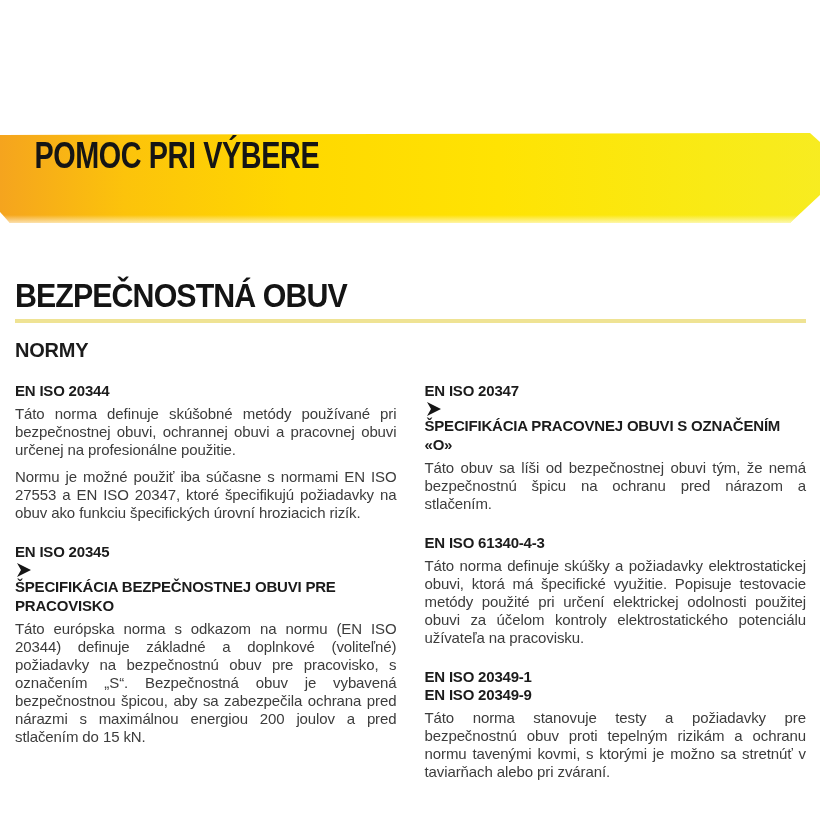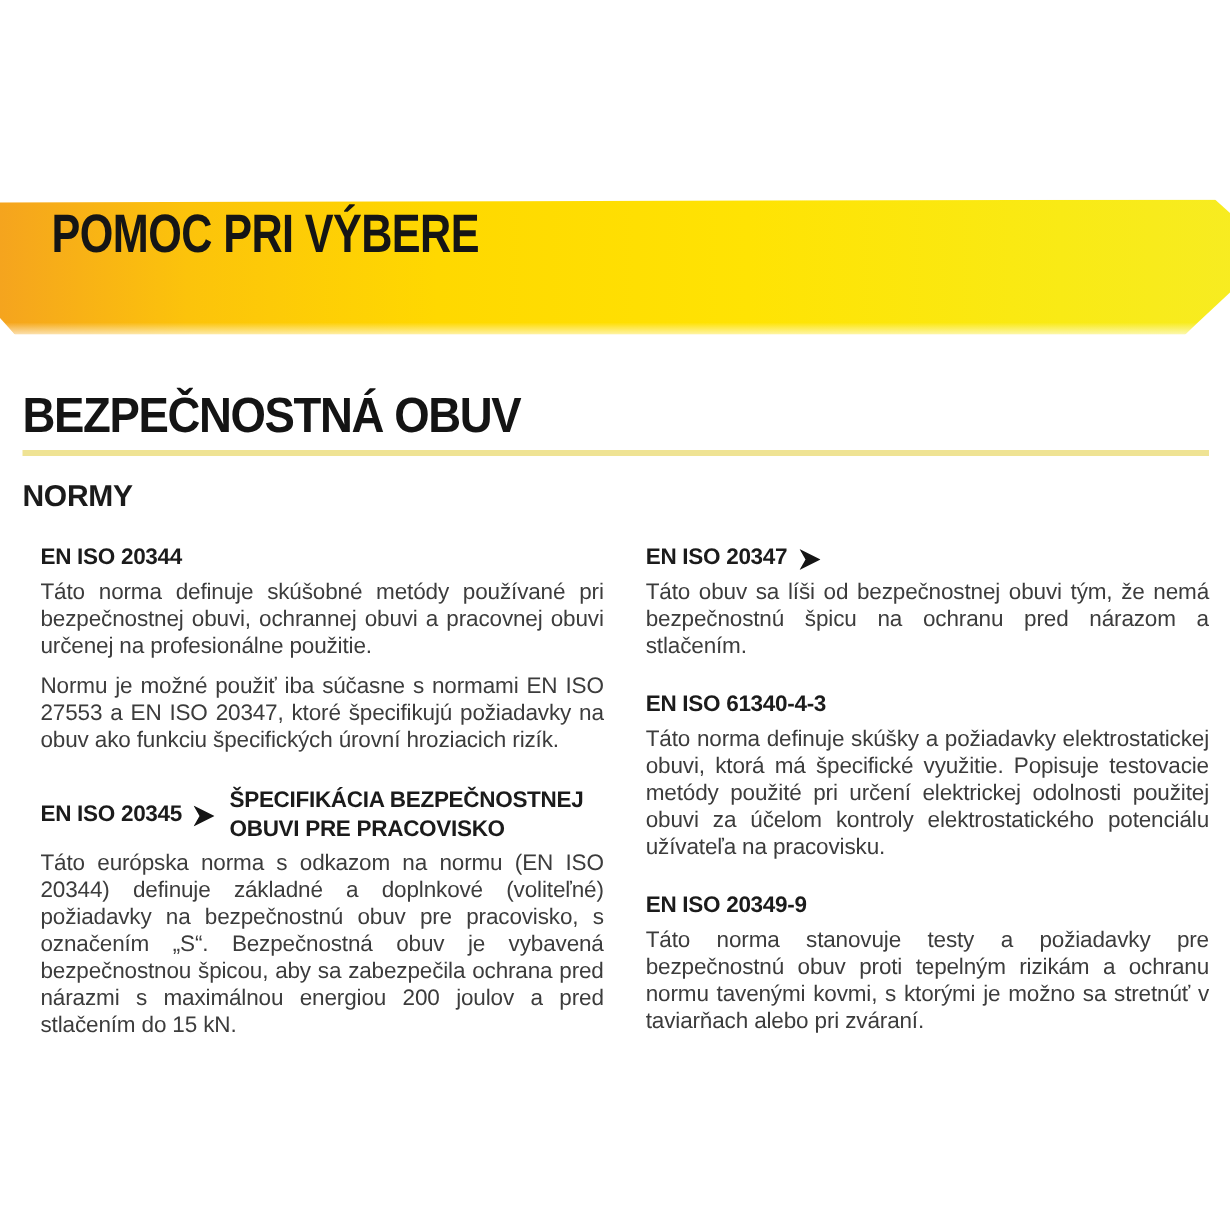"BEZPEČNOSTNÁ OBUV" .content { top: 208px -> 227px }
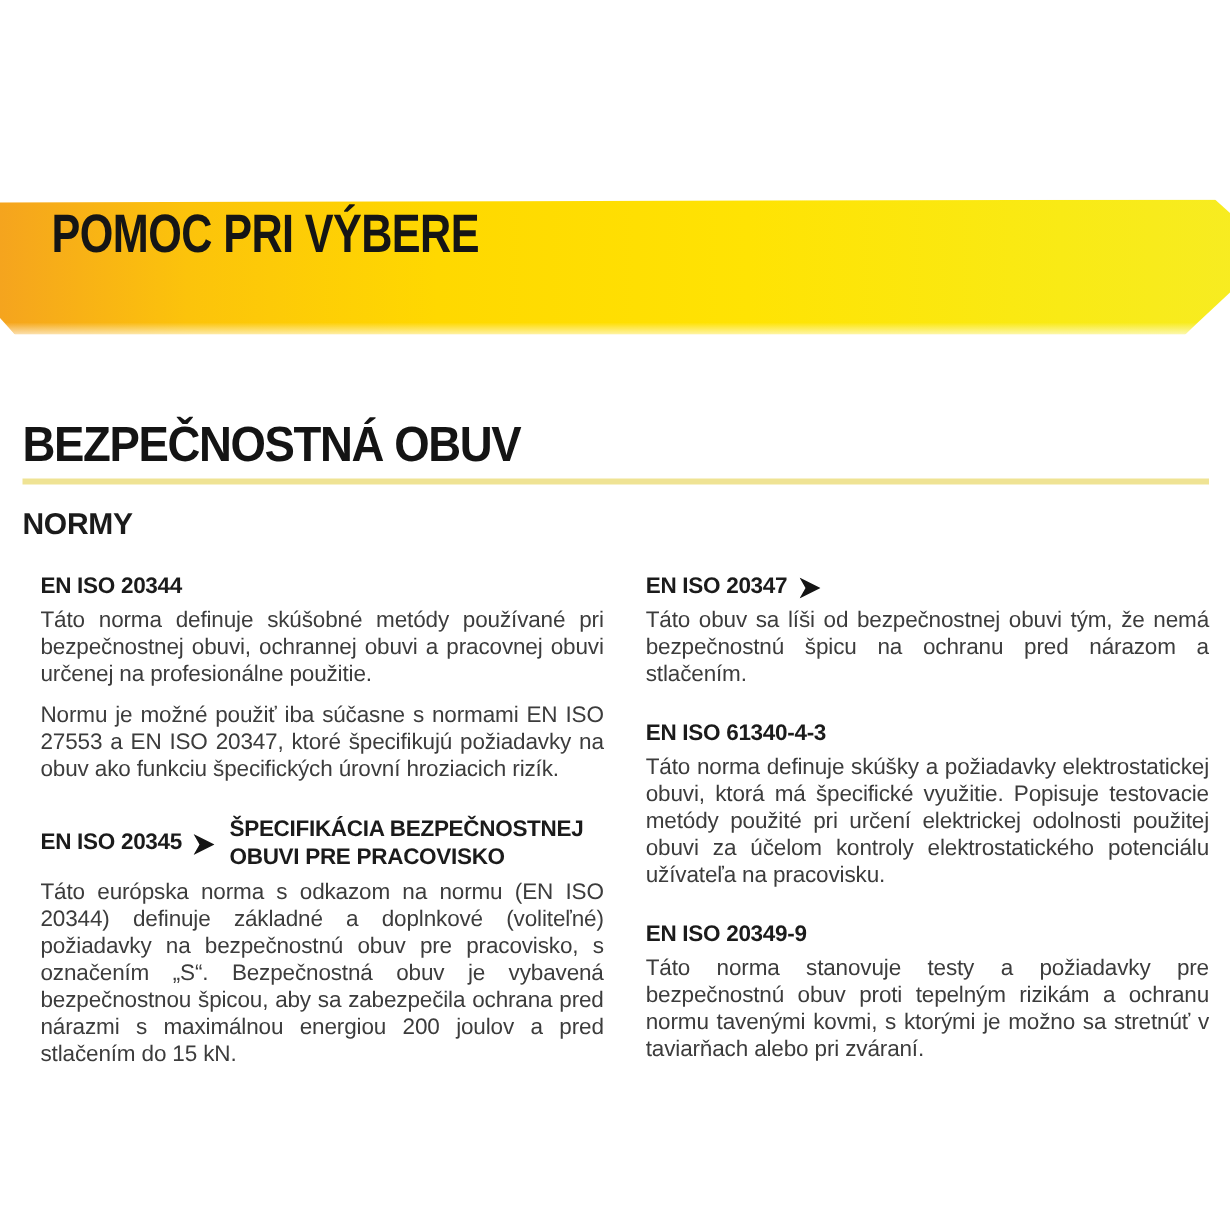"EN ISO 20344" .columns { margin-left: 12px -> none }
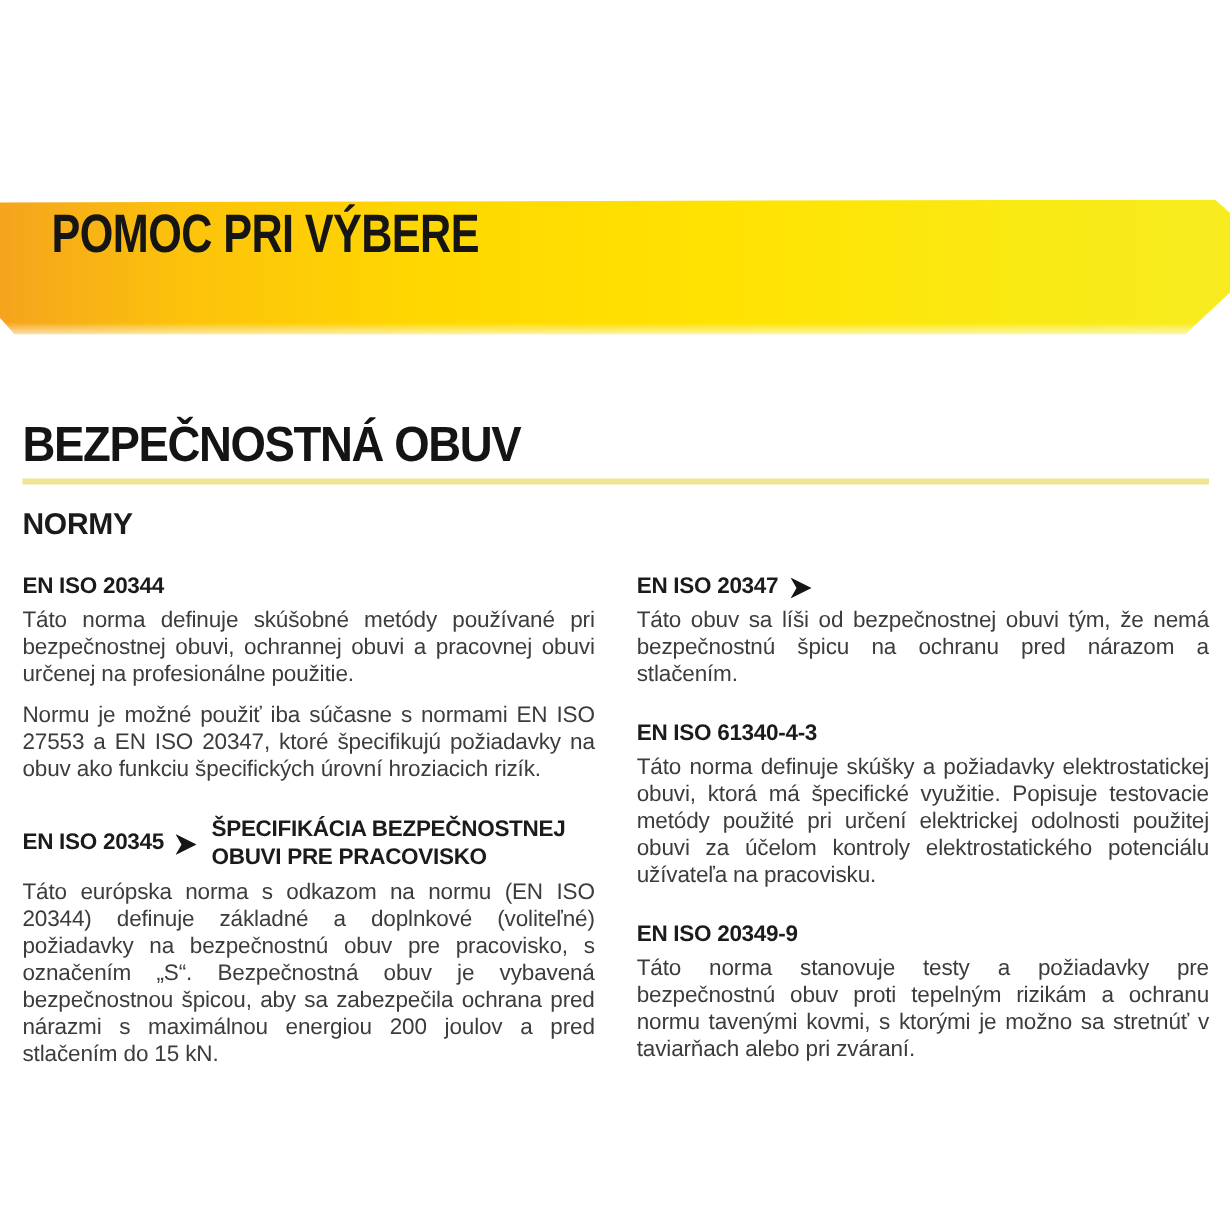"EN ISO 20347" .std-row { align-items: center -> flex-start; flex-direction: none -> column }
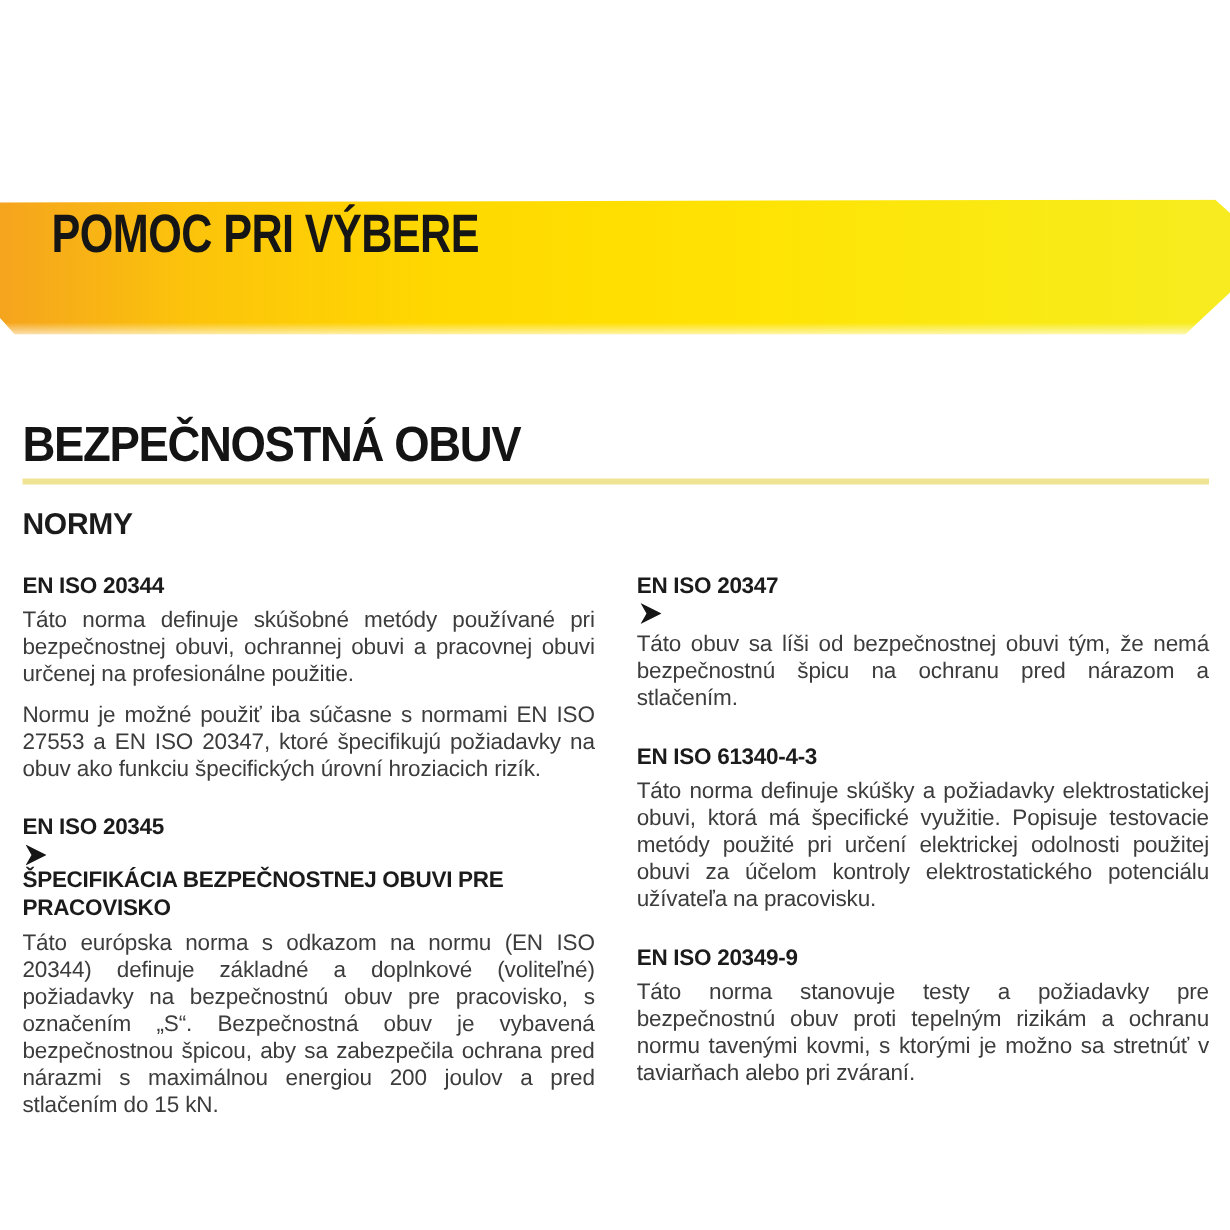"ŠPECIFIKÁCIA PRACOVNEJ OBUVI S OZNAČENÍM" div.std-title { html: none -> <div>ŠPECIFIKÁCIA PRACOVNEJ OBUVI S OZNAČENÍM «O»</div> }
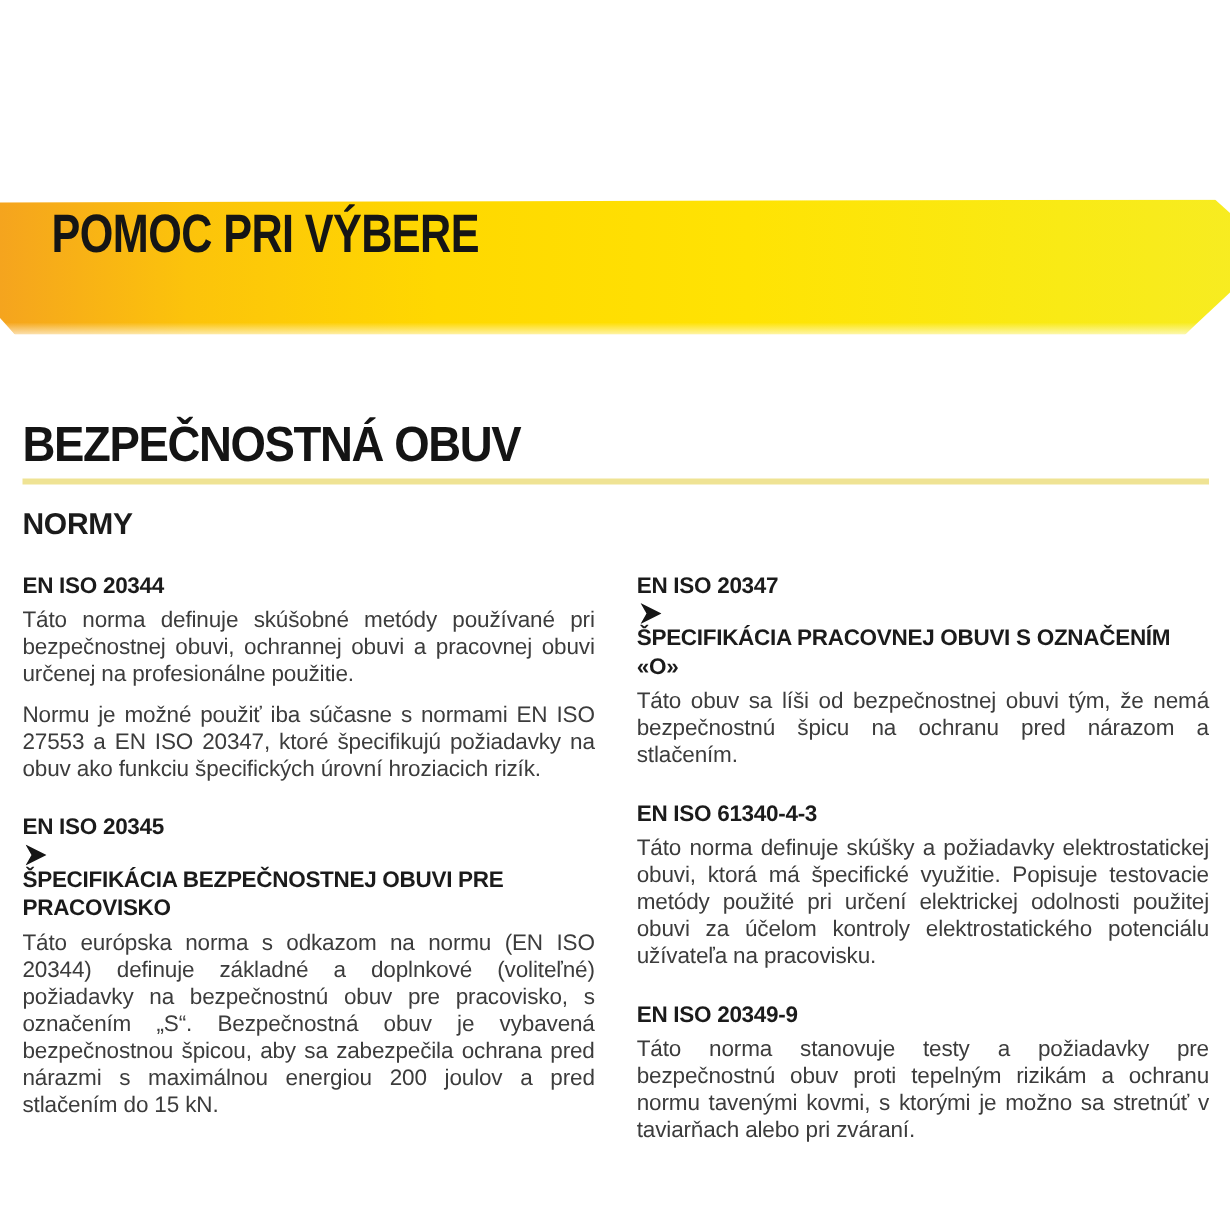"EN ISO 20349-1" div.std-code { html: none -> <div>EN ISO 20349-1</div> }
